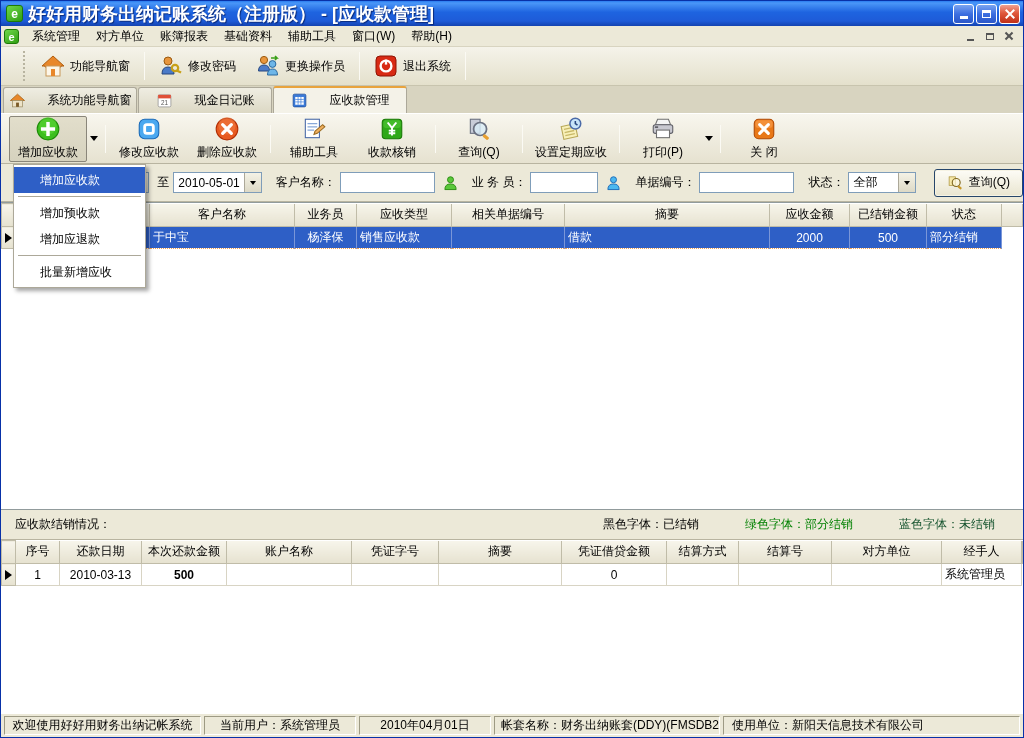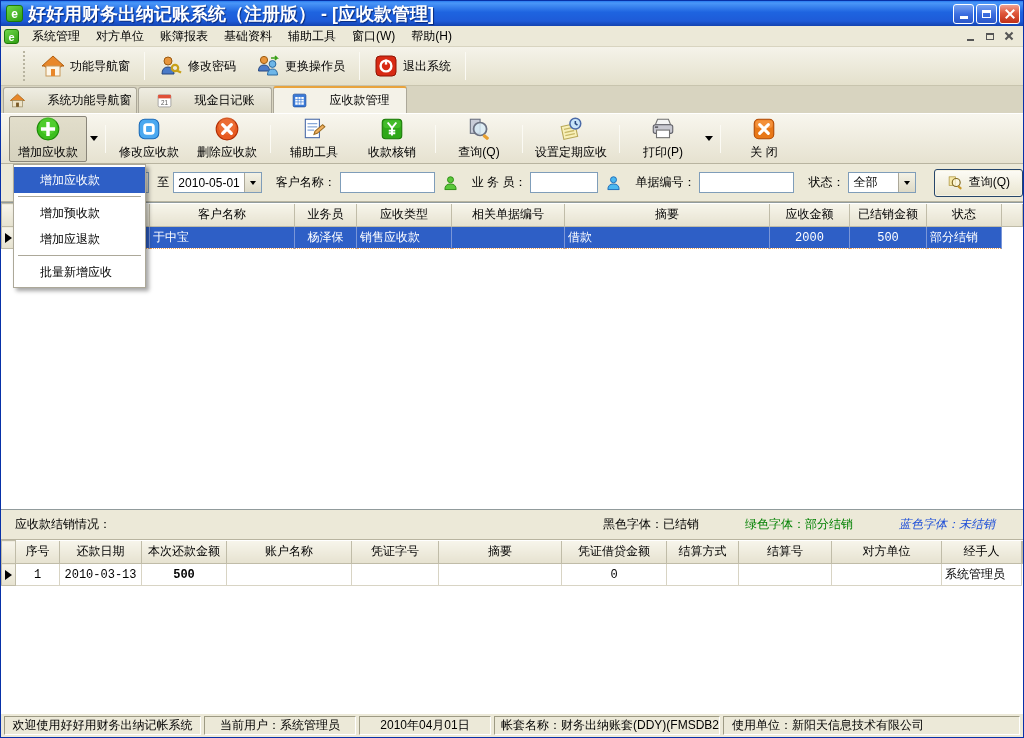"于中宝" .grid td { font-family: Liberation Mono, monospace -> none }
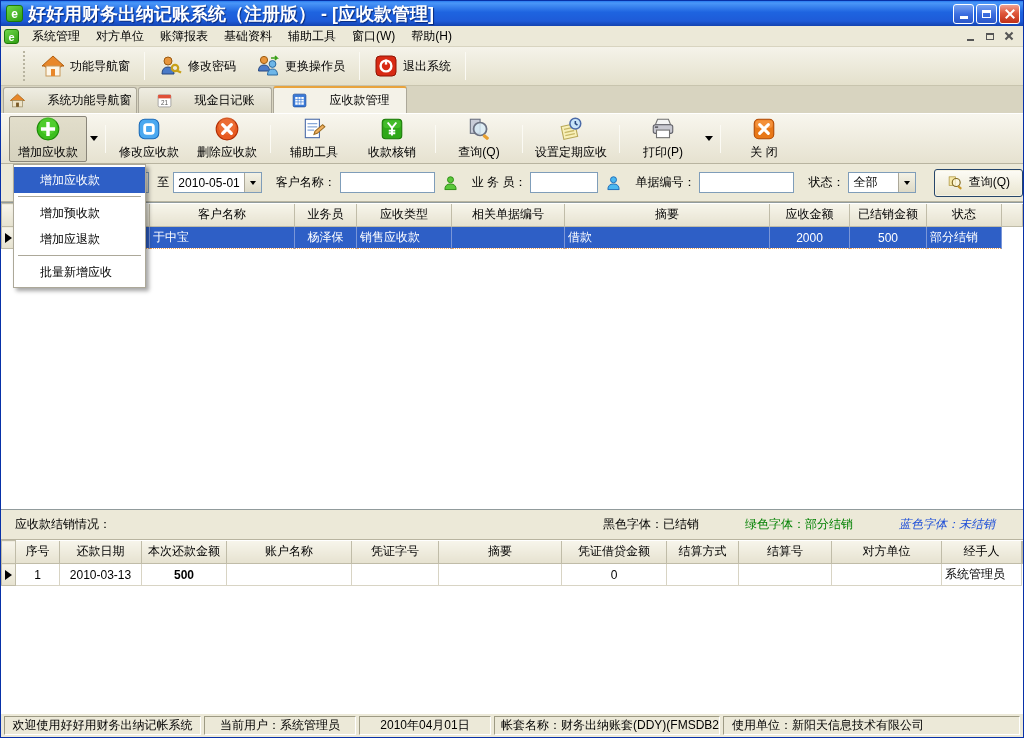"蓝色字体：未结销" .lg-blue { color: #1d4ed8 -> #14532d; font-style: italic -> none }
